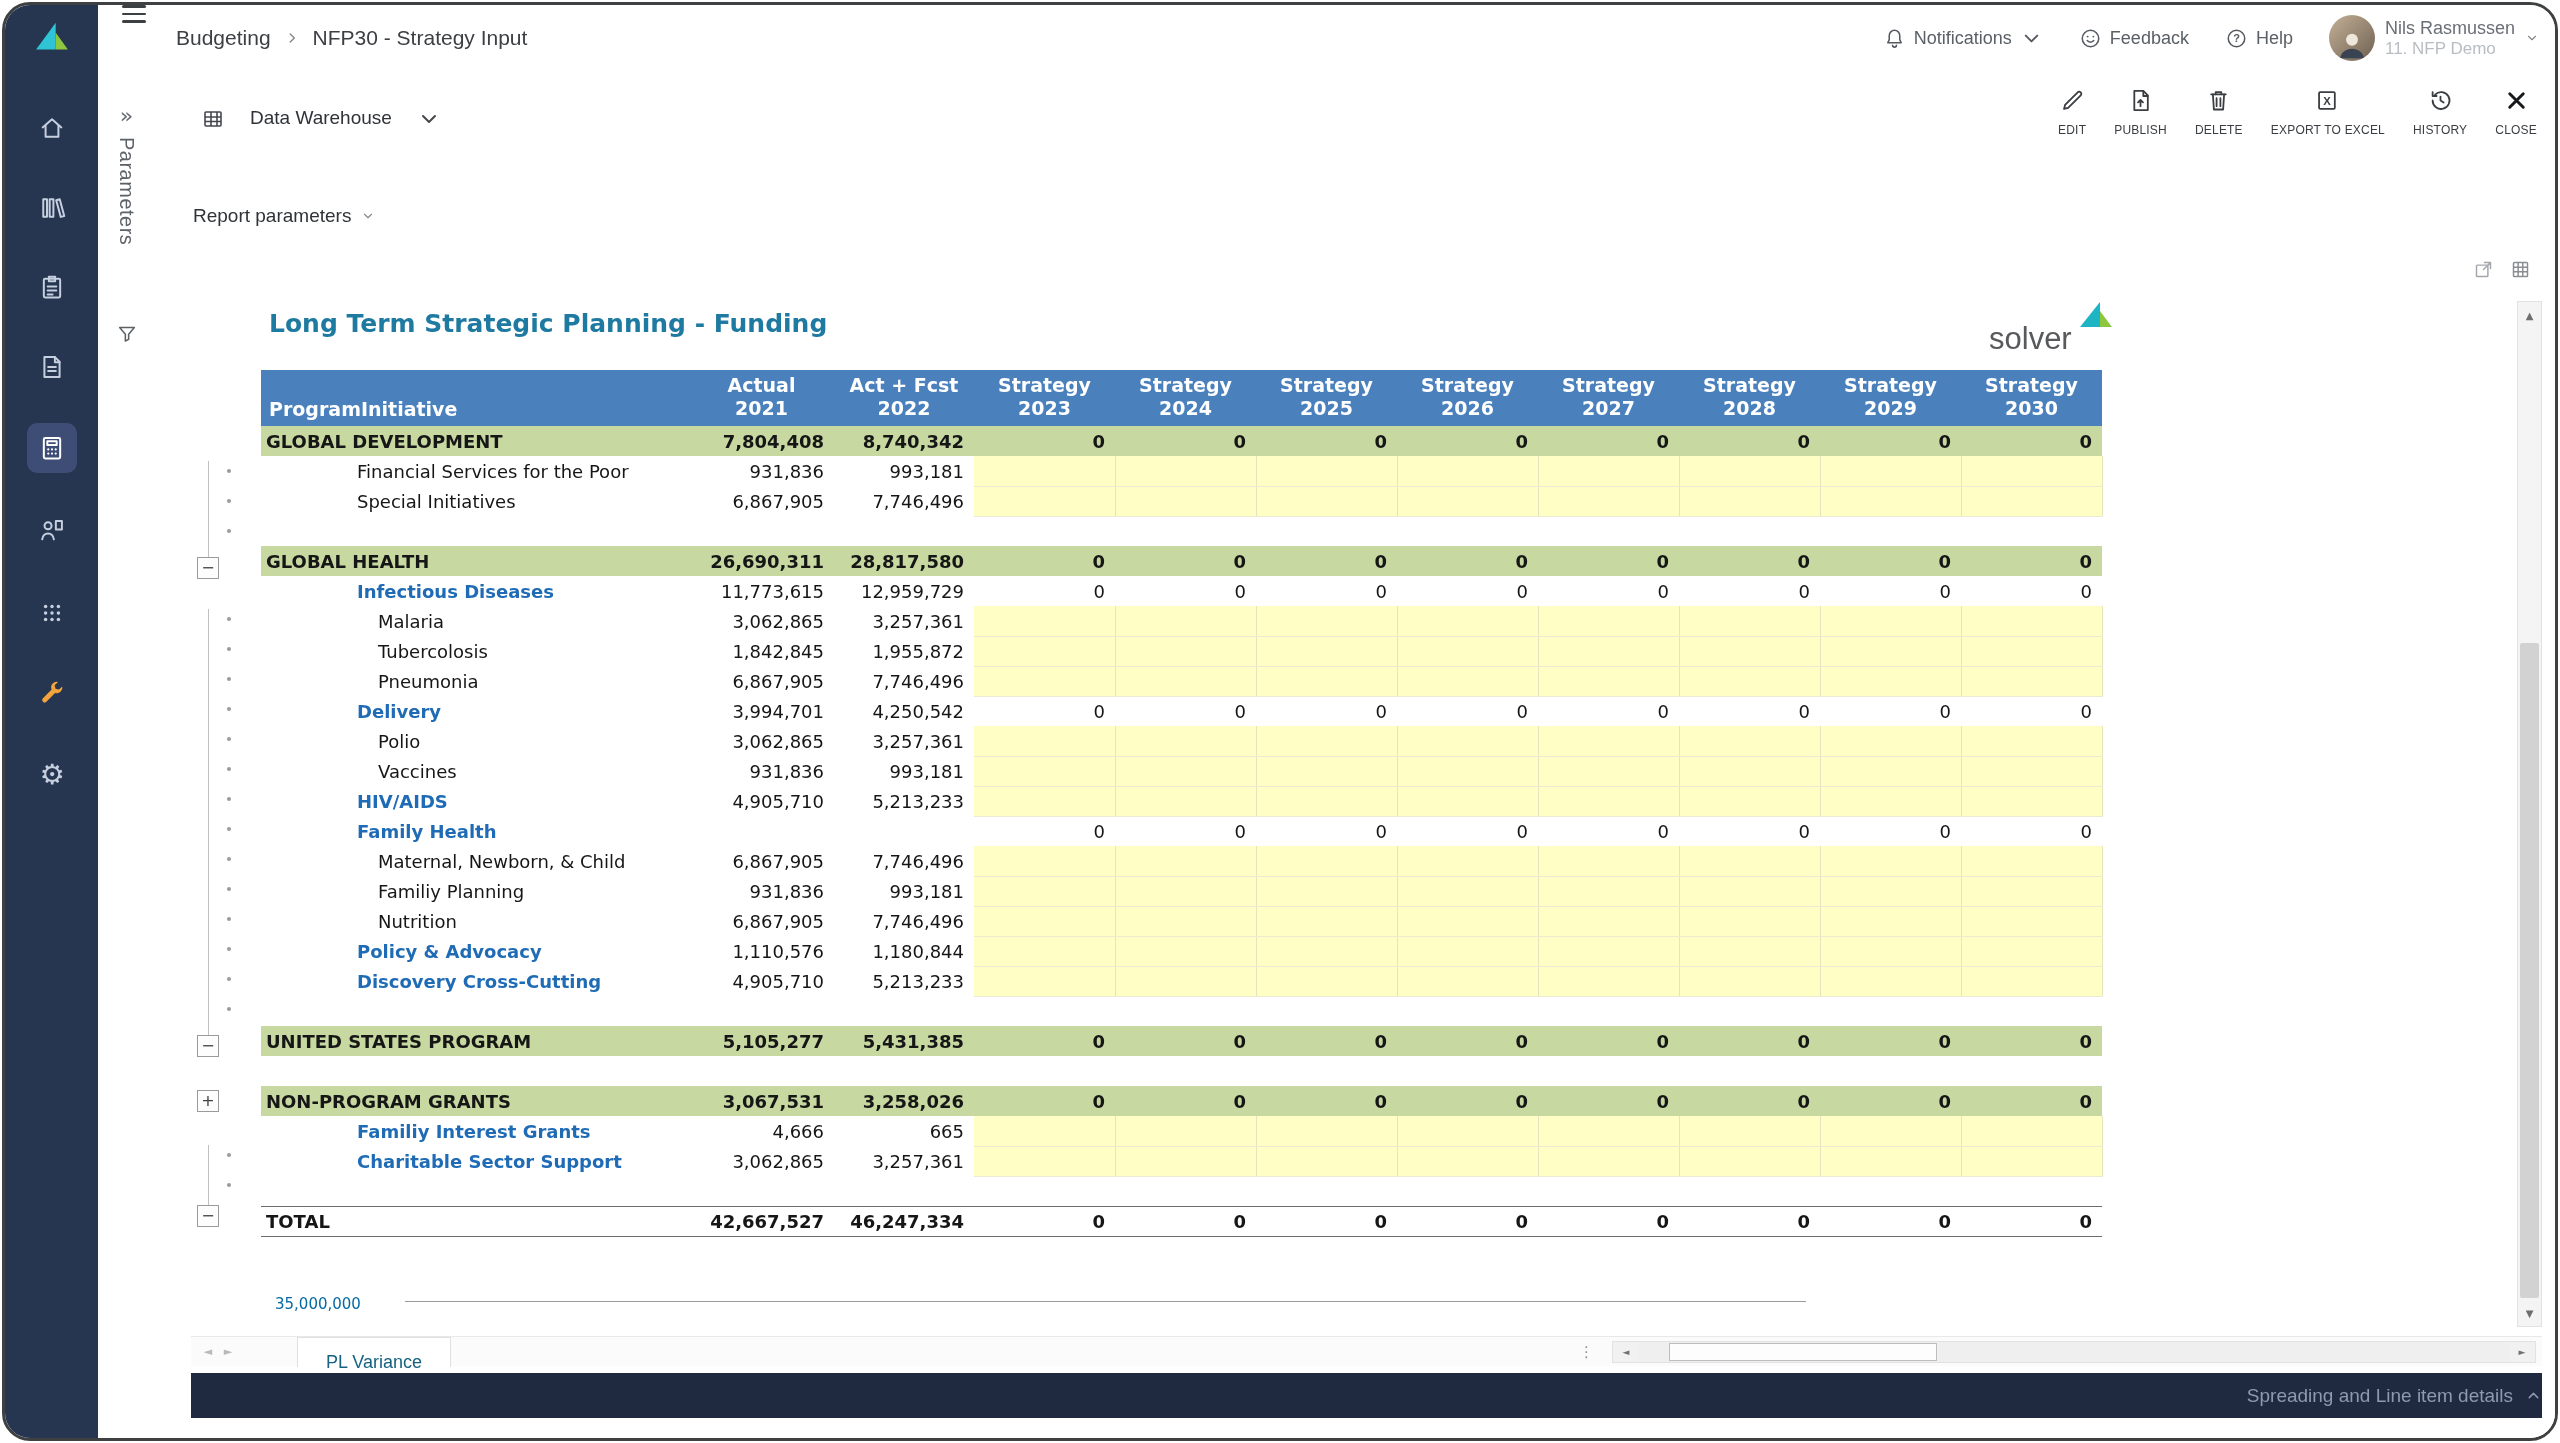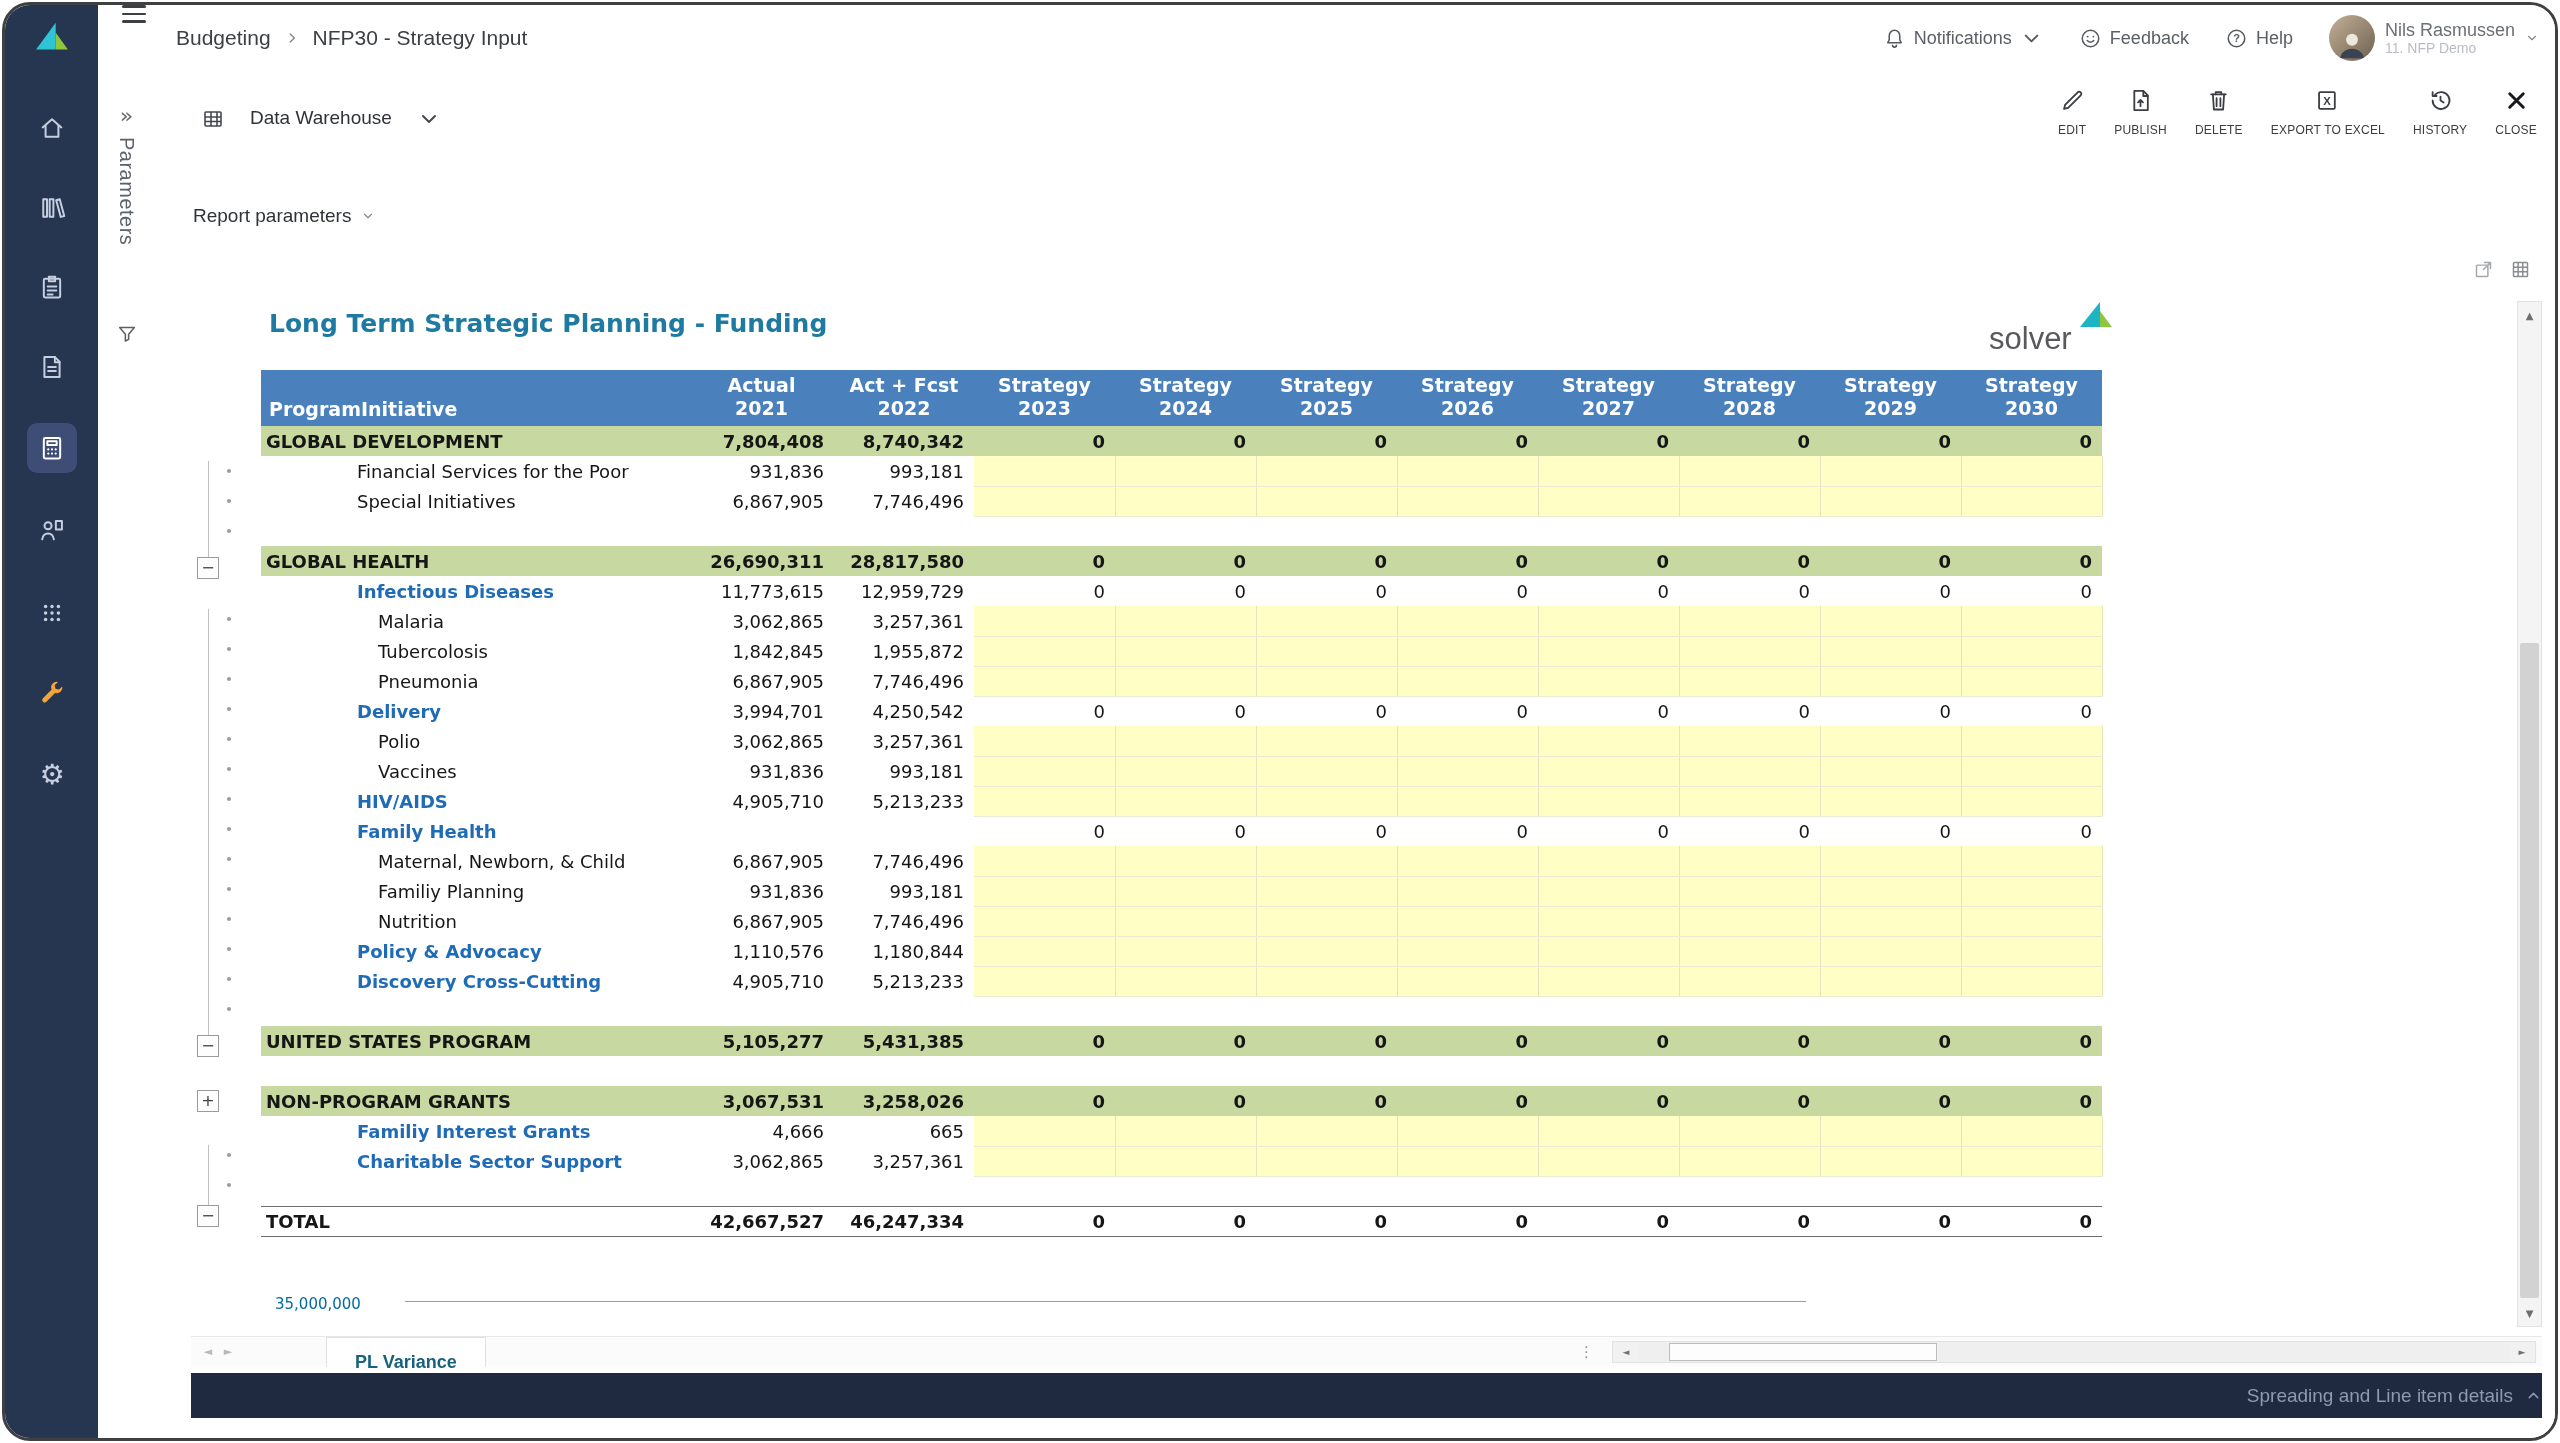"11. NFP Demo" .user-org { font-size: 14px -> 17px }
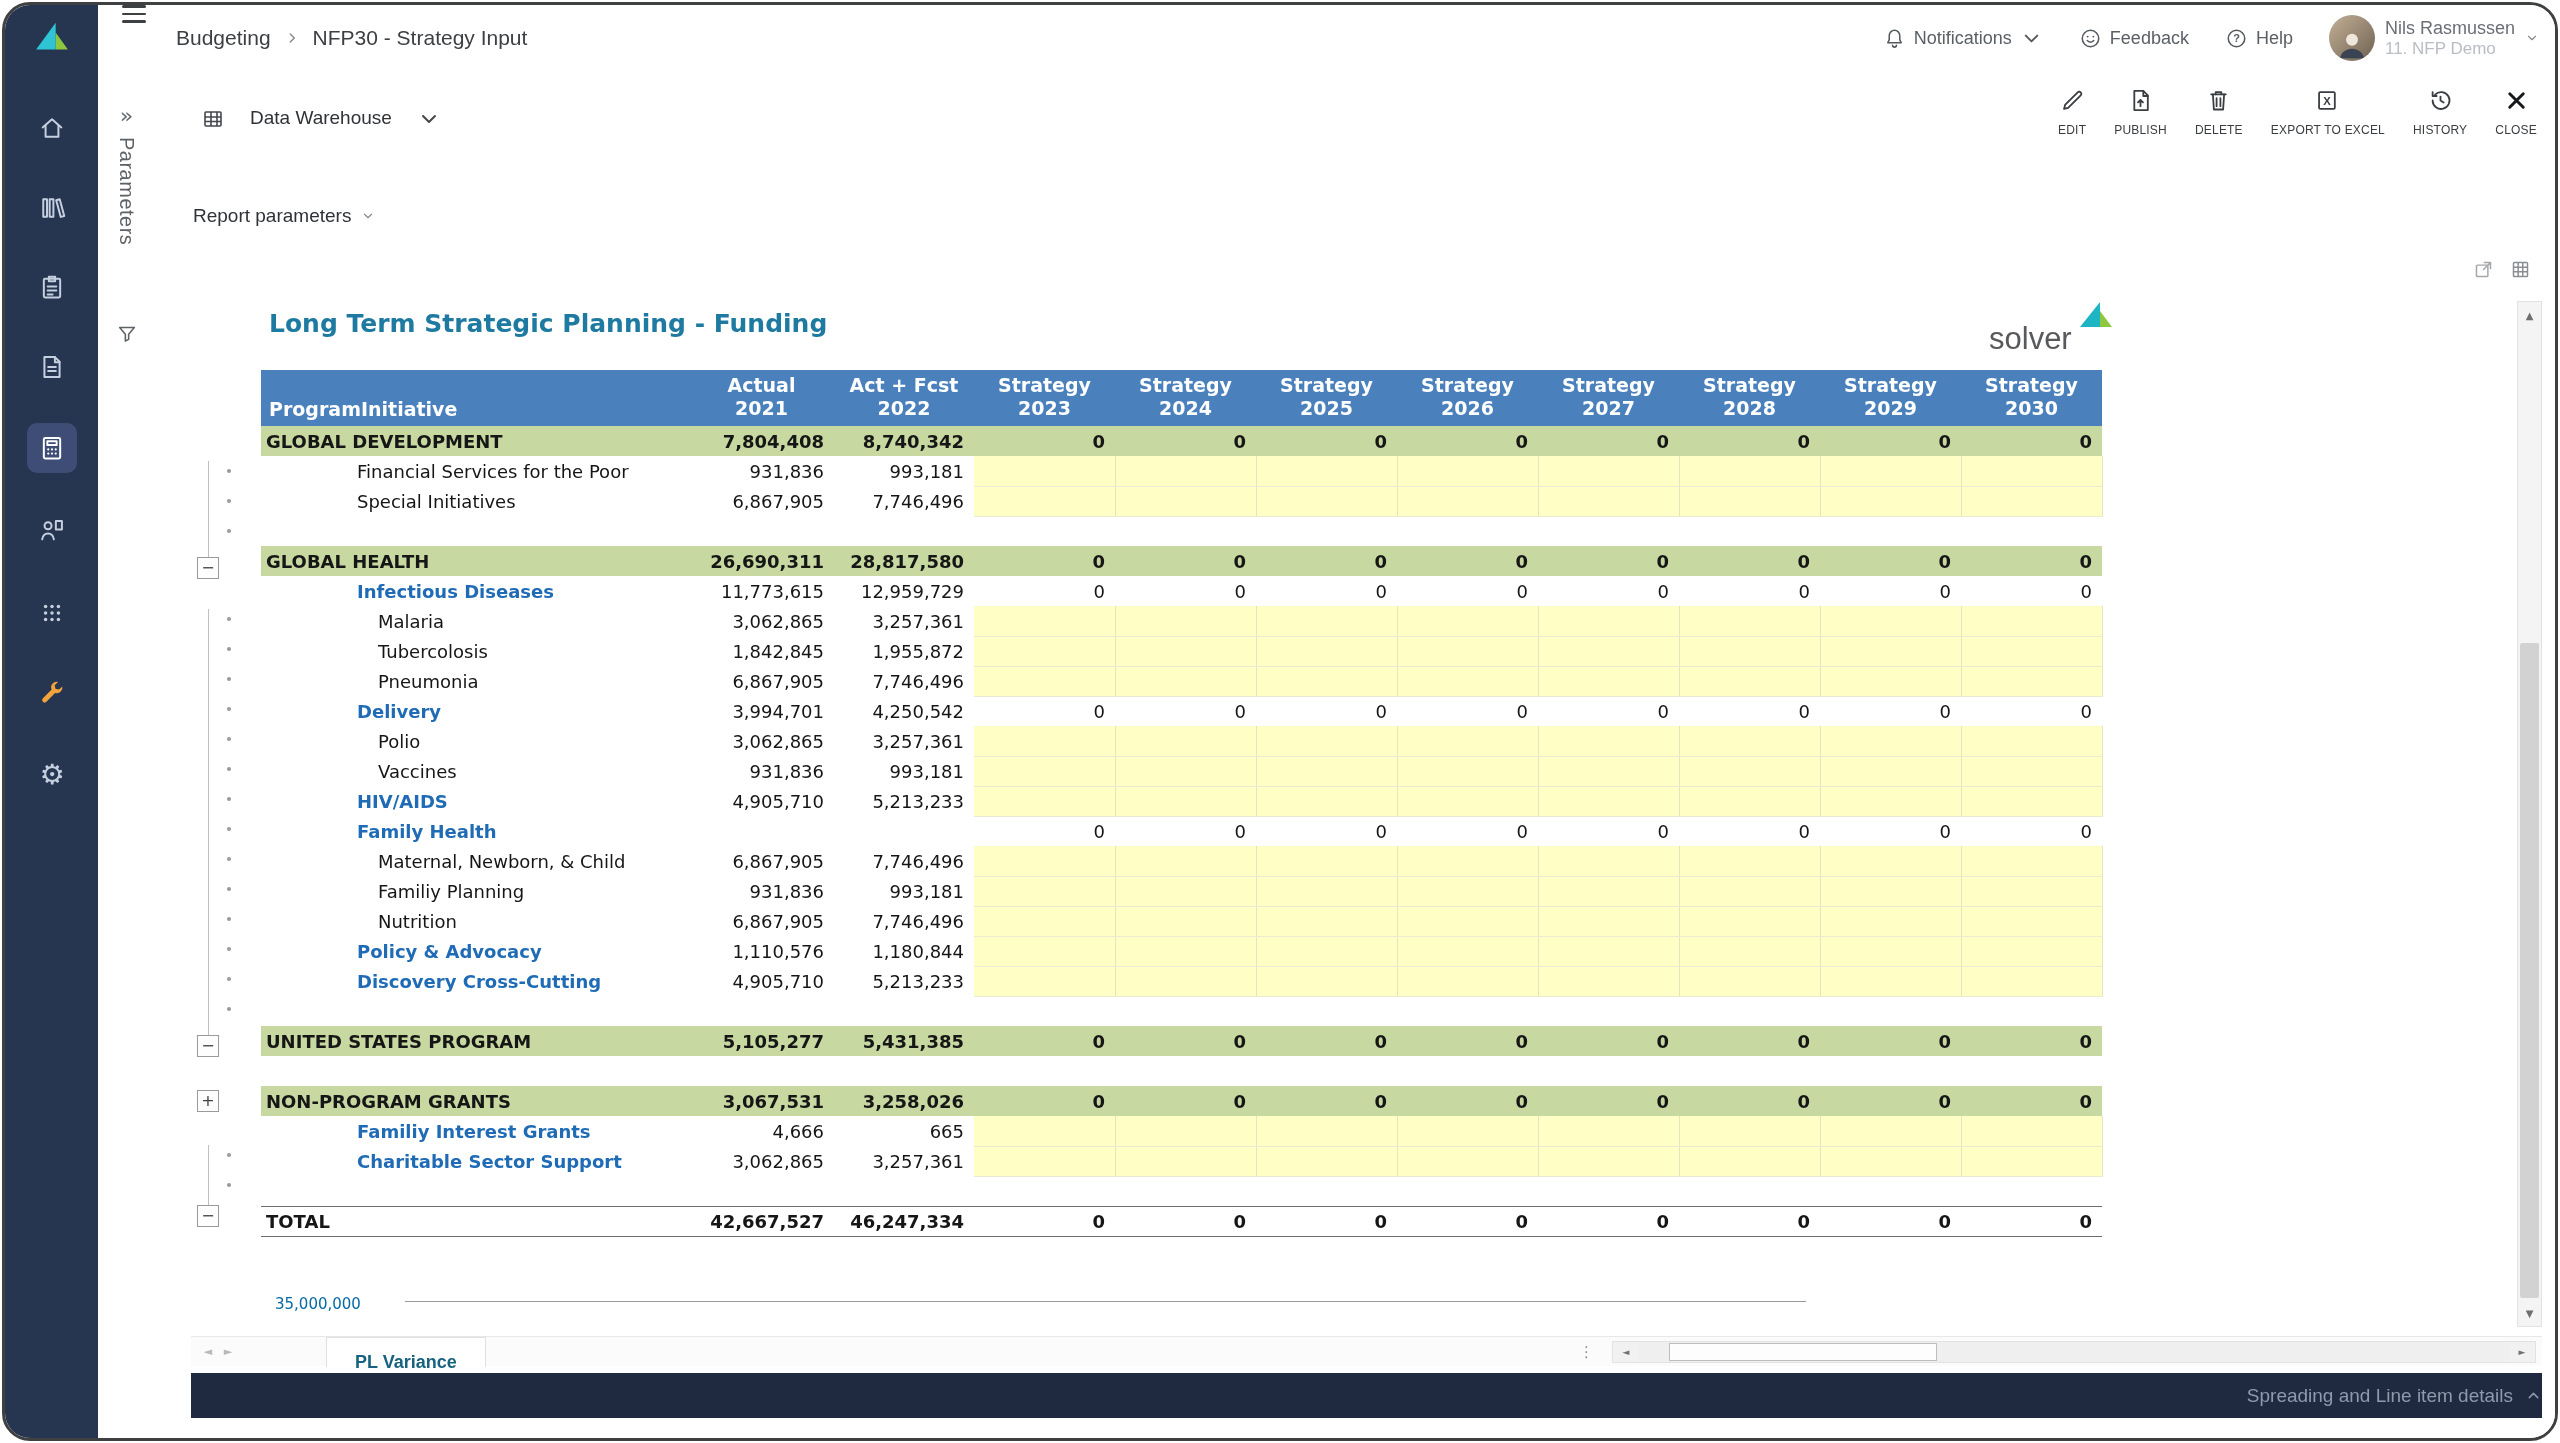"PL Variance" .ts-tab { font-weight: bold -> normal; margin-left: 83px -> 54px }
